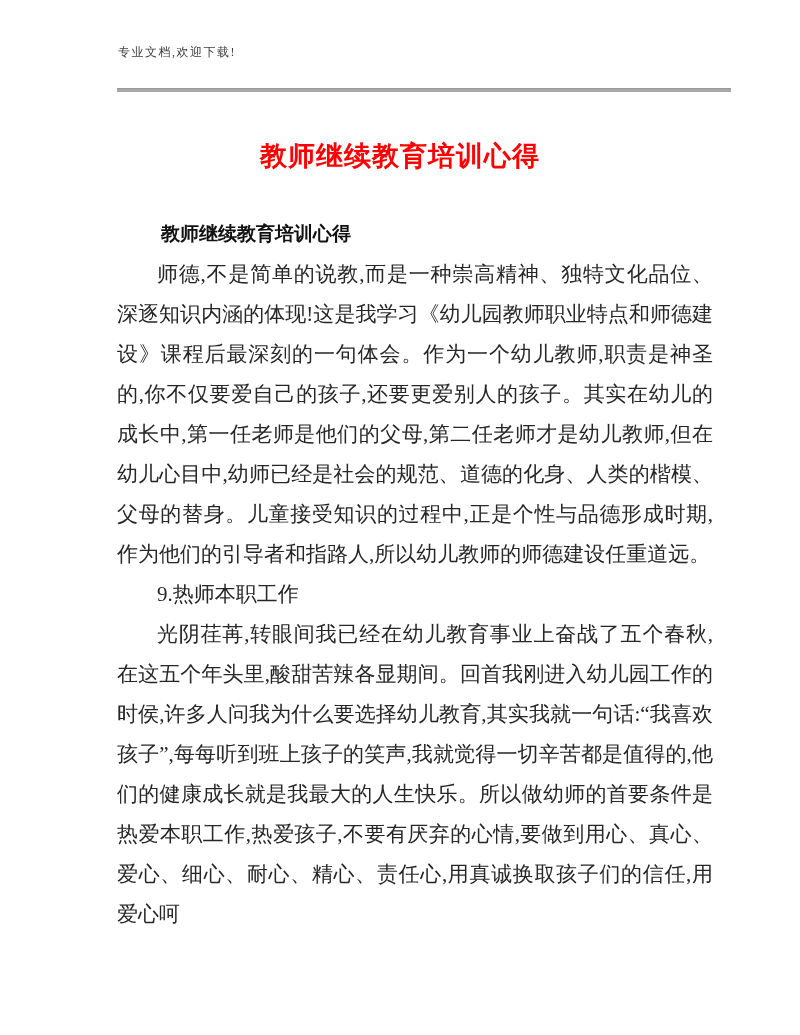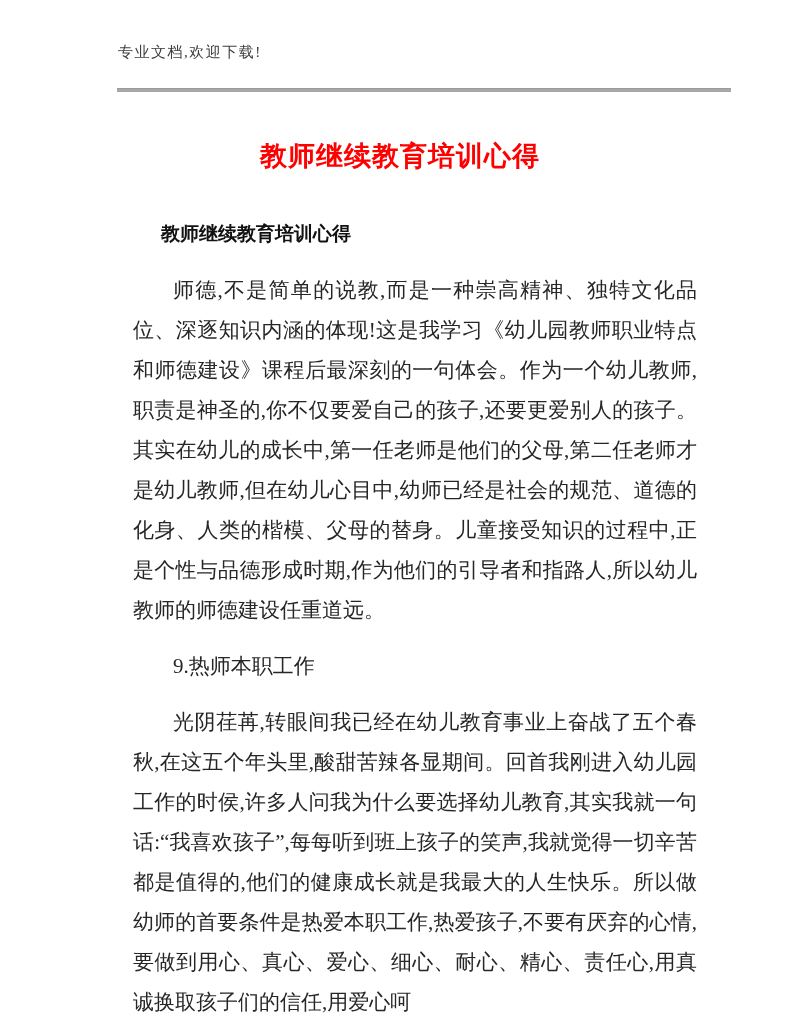"专业文档,欢迎下载!" .header-note { font-size: 15px -> 12px }
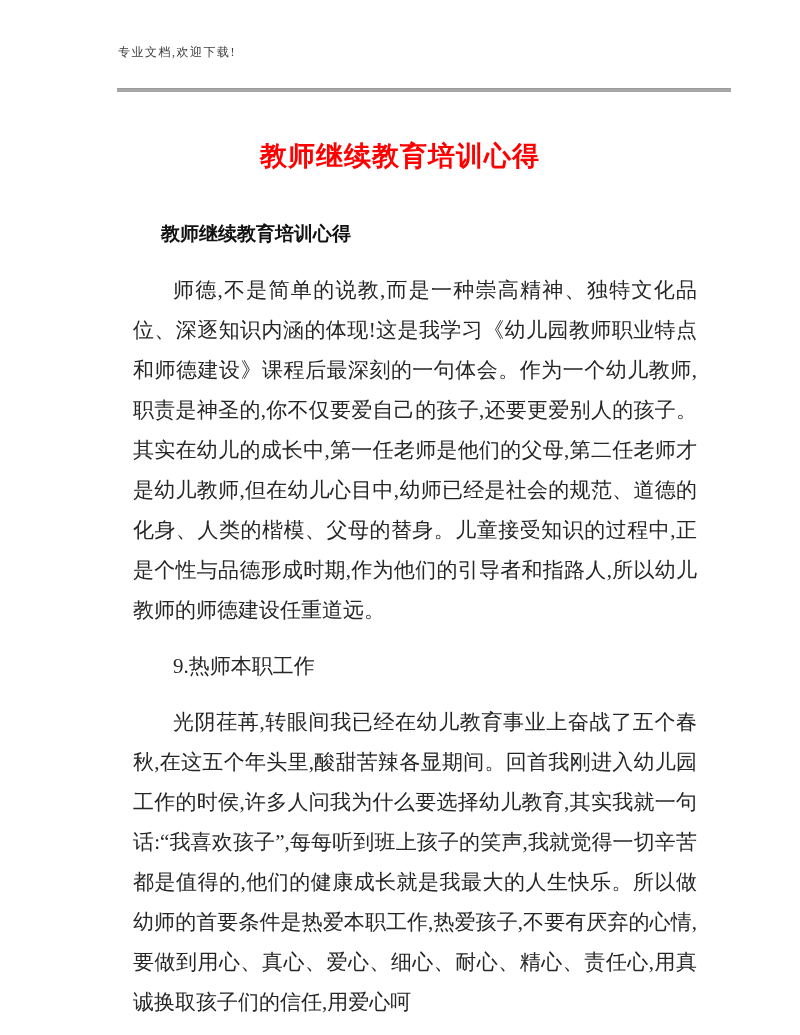"师德,不是简单的说教,而是一种崇高精神、独特文化品位、深逐知识内涵的体现!这是我" .content p { margin: 16px -> 0 }
